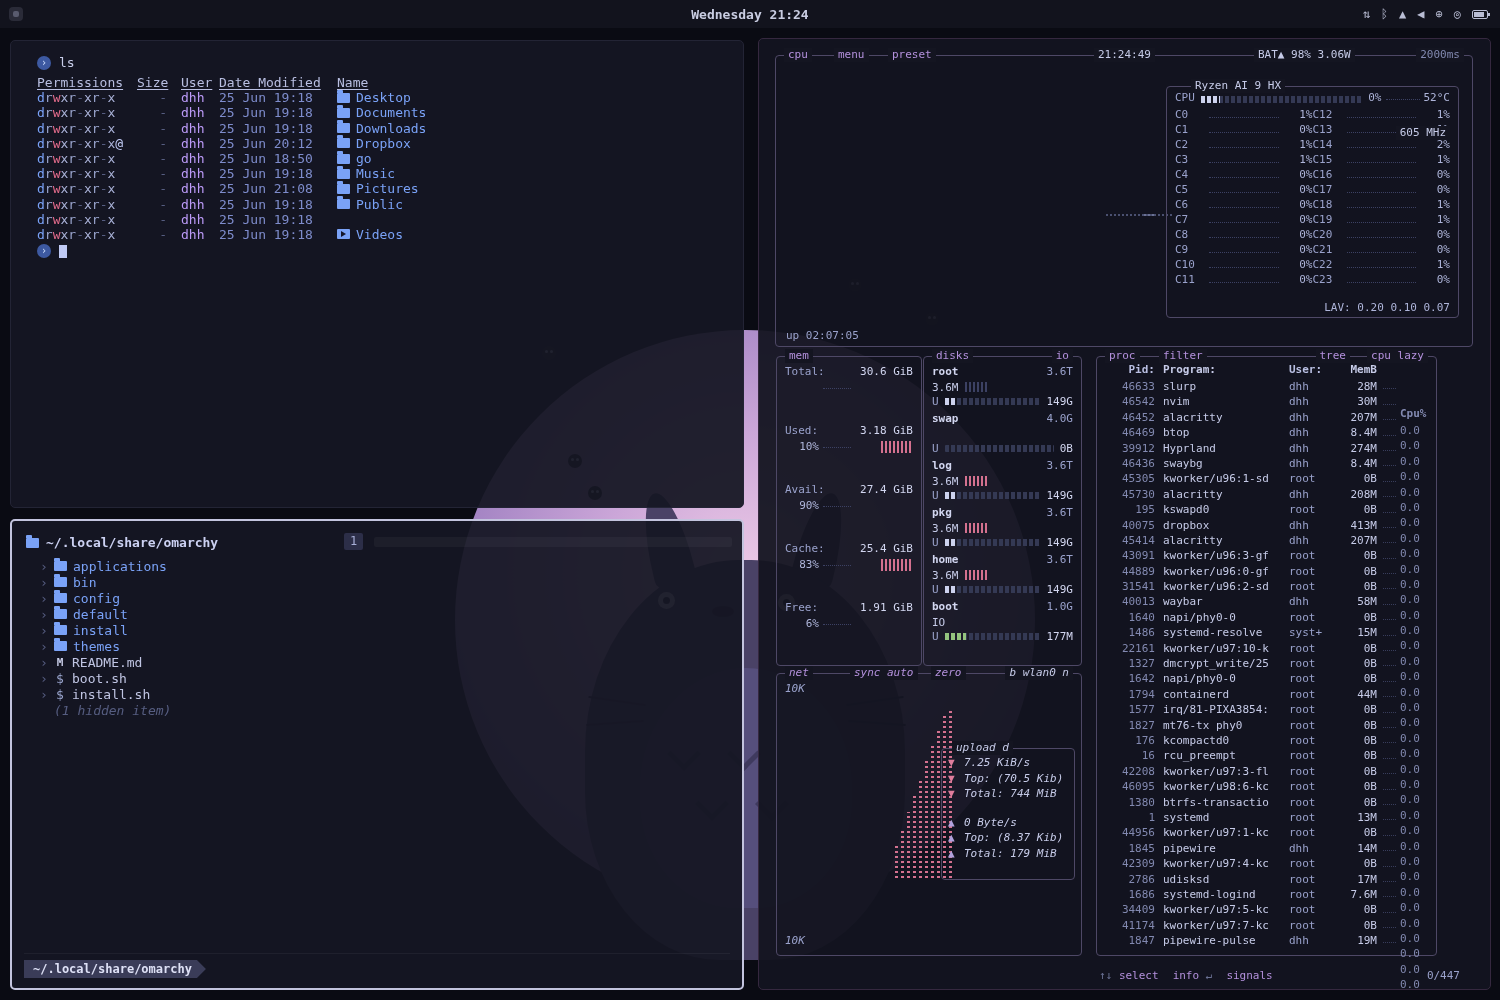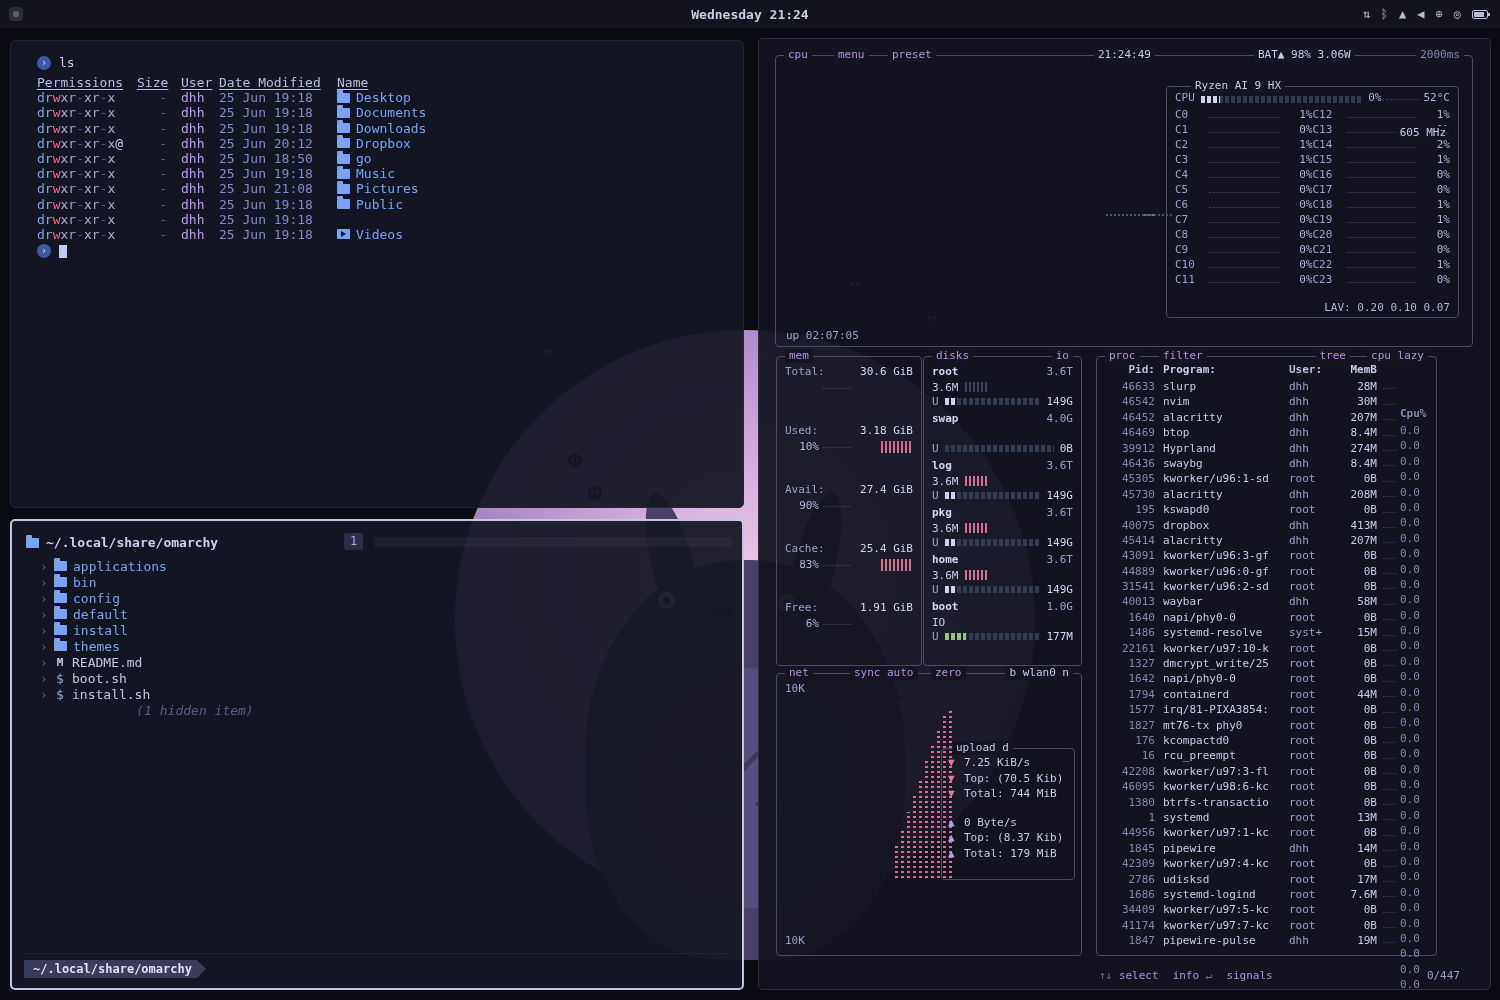"net" div.bbox { font-style: none -> italic }
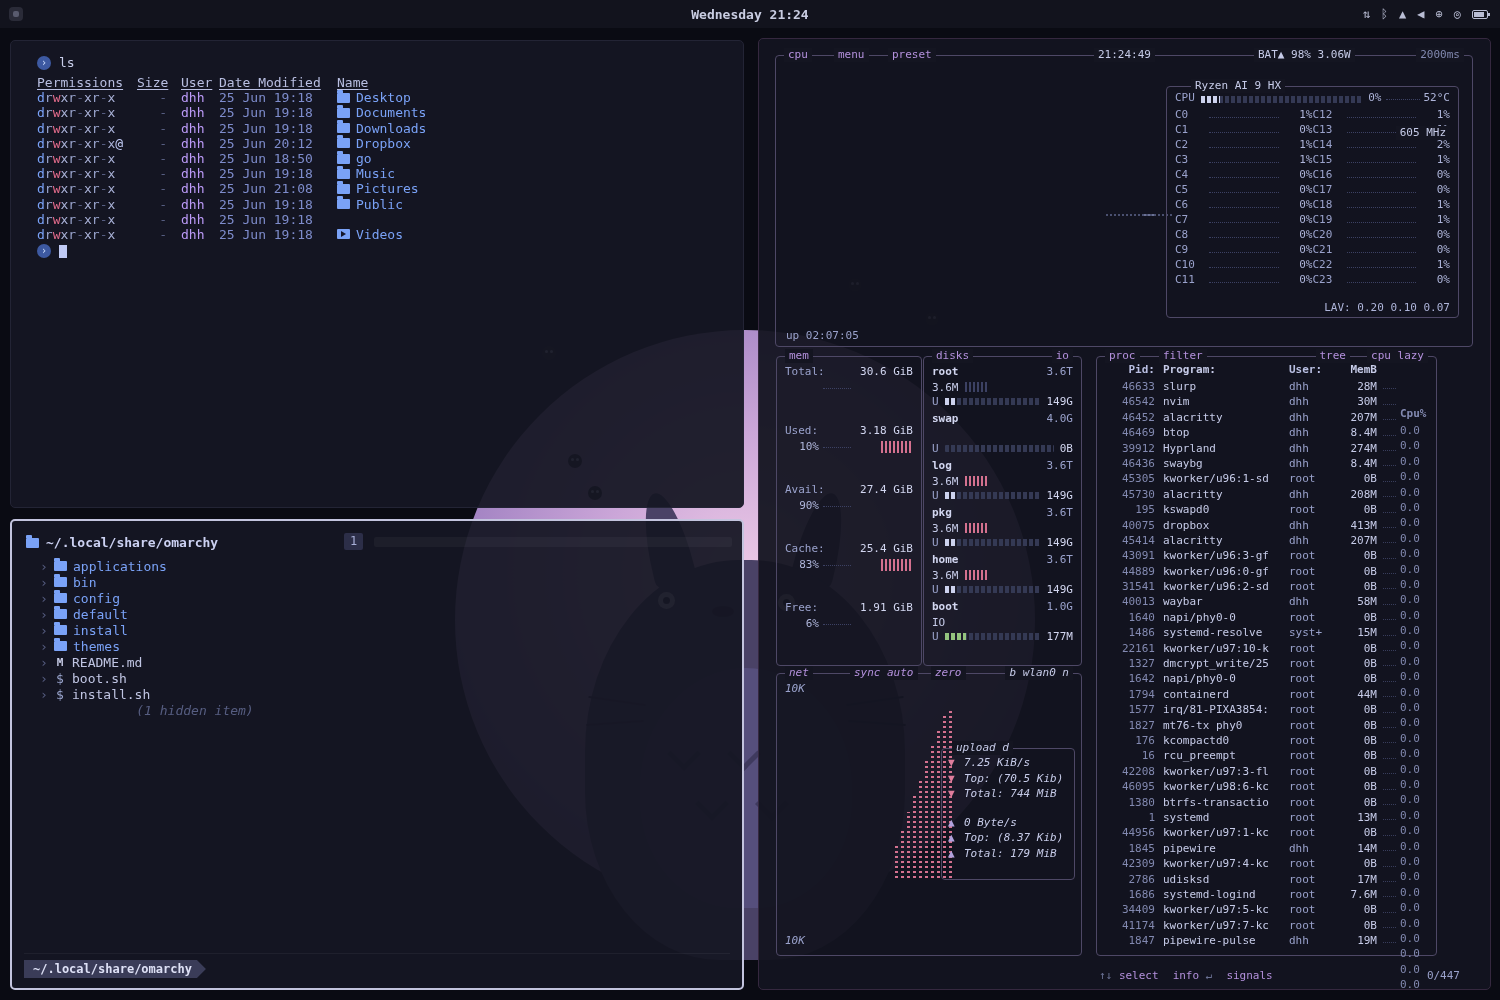"(1 hidden item)" .fitem.t-hidden { justify-content: center -> none }
